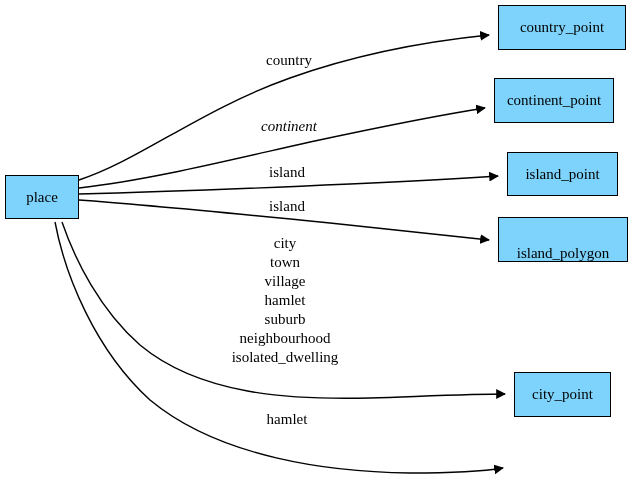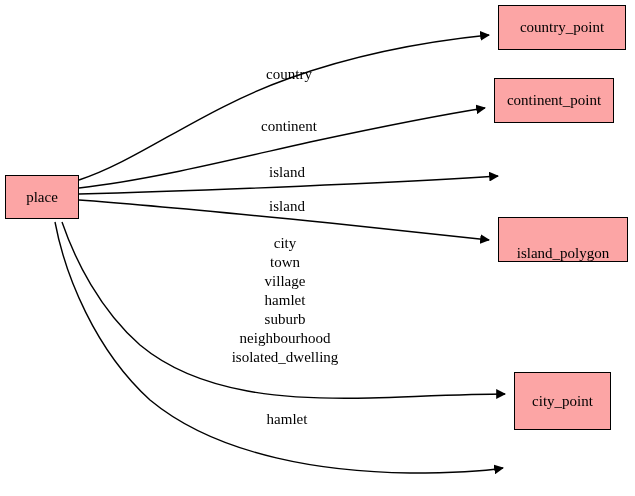"country_point" .node-box { background: #fca5a5 -> #7dd3fc }
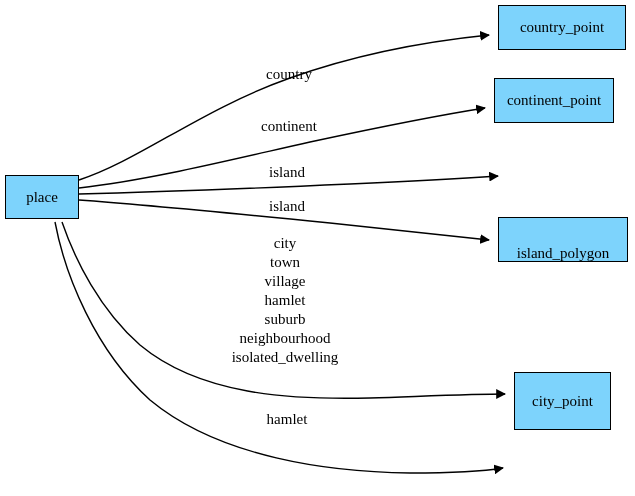"country" div.edge-label { top: 74px -> 60px }
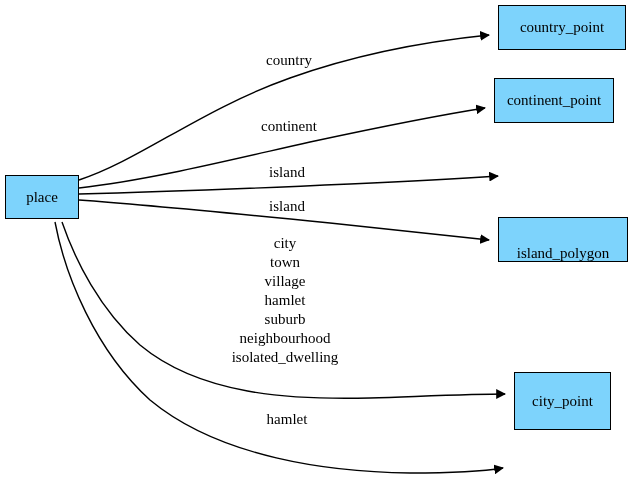"continent" div.edge-label { font-style: none -> italic }
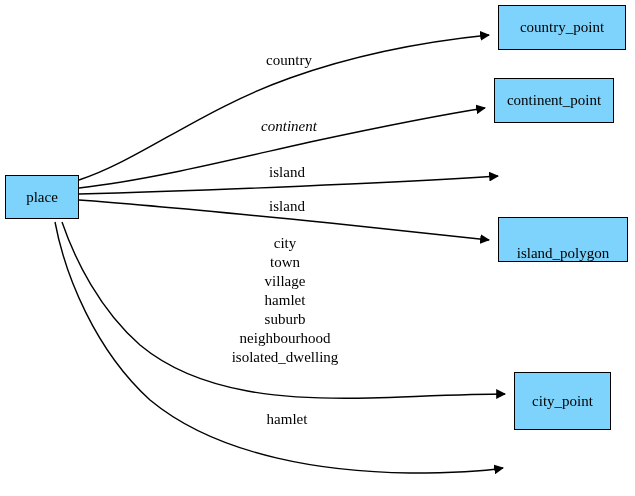"island_point" div.node-box { html: none -> <div> <span>island_point</span> </div> }
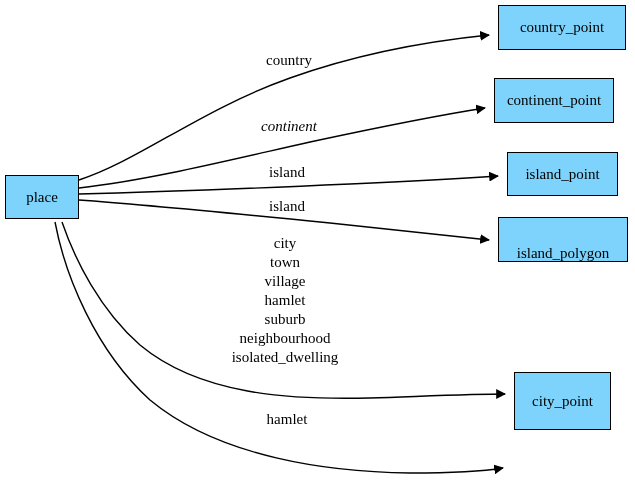"city_point" div.node-box { height: 58px -> 45px }
